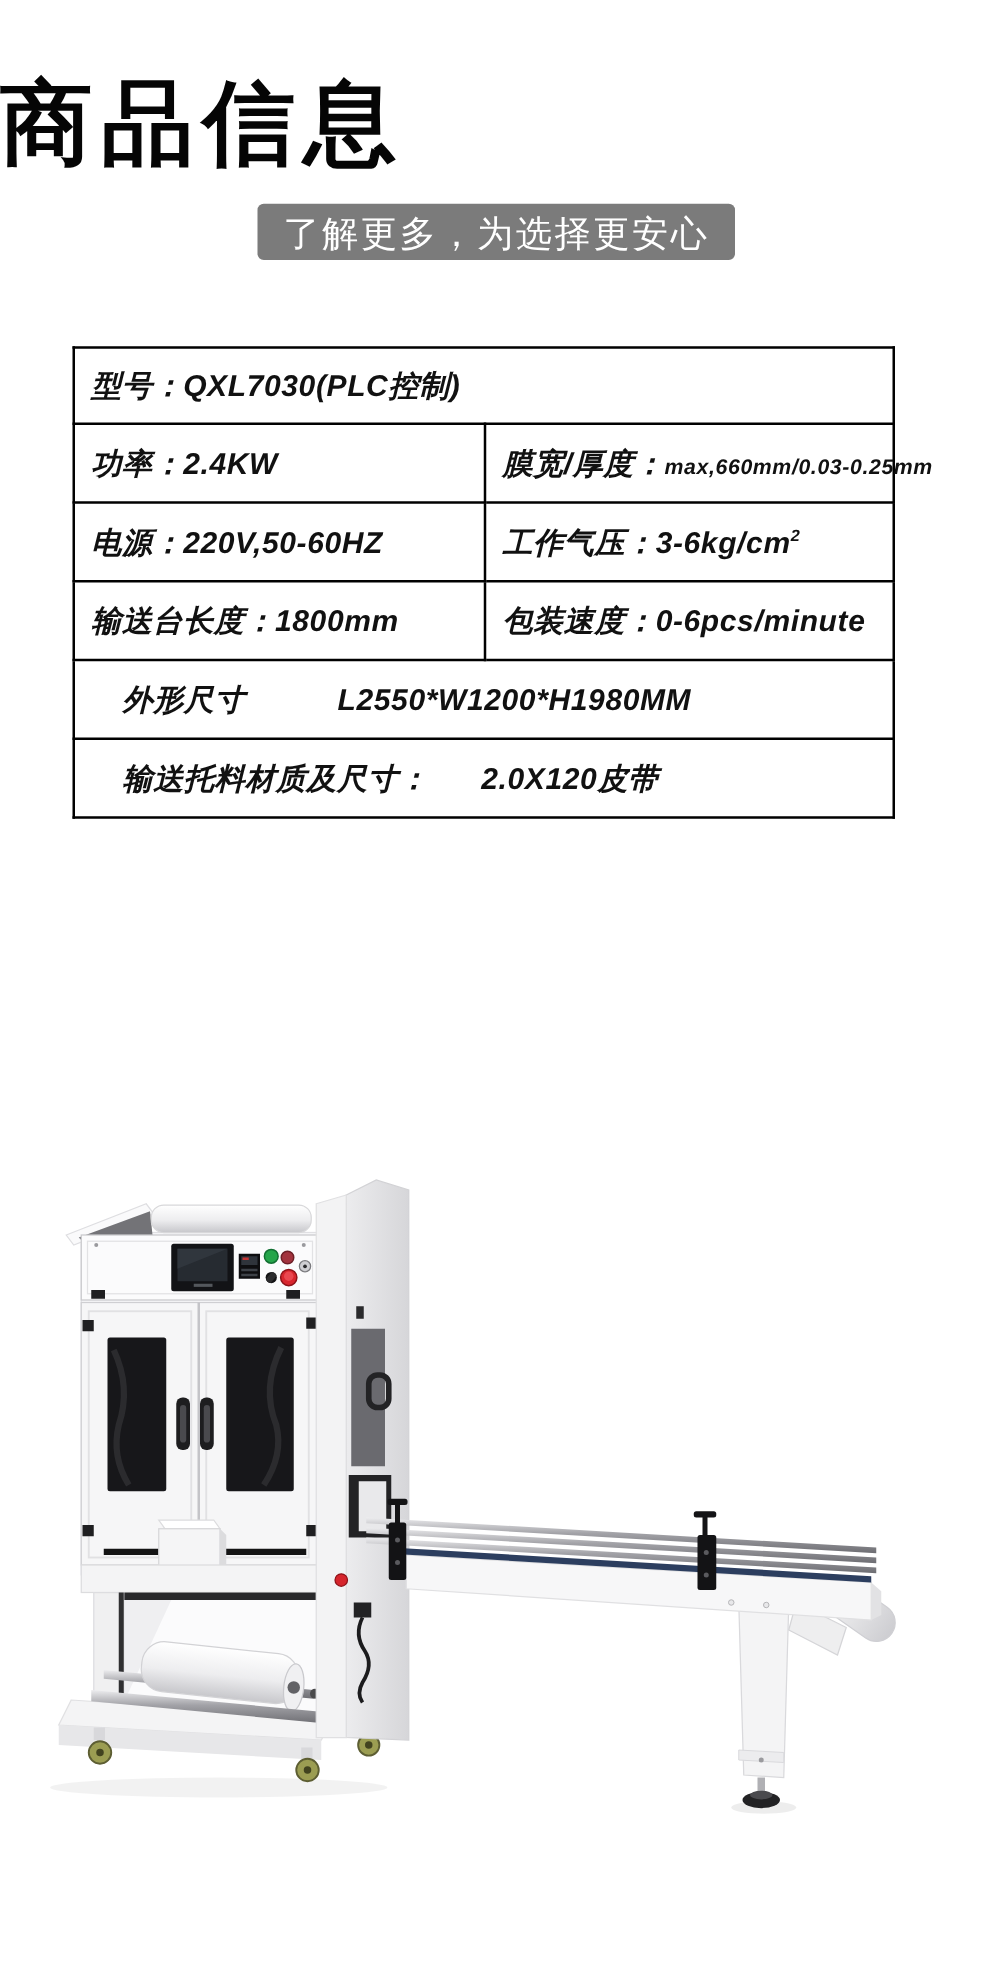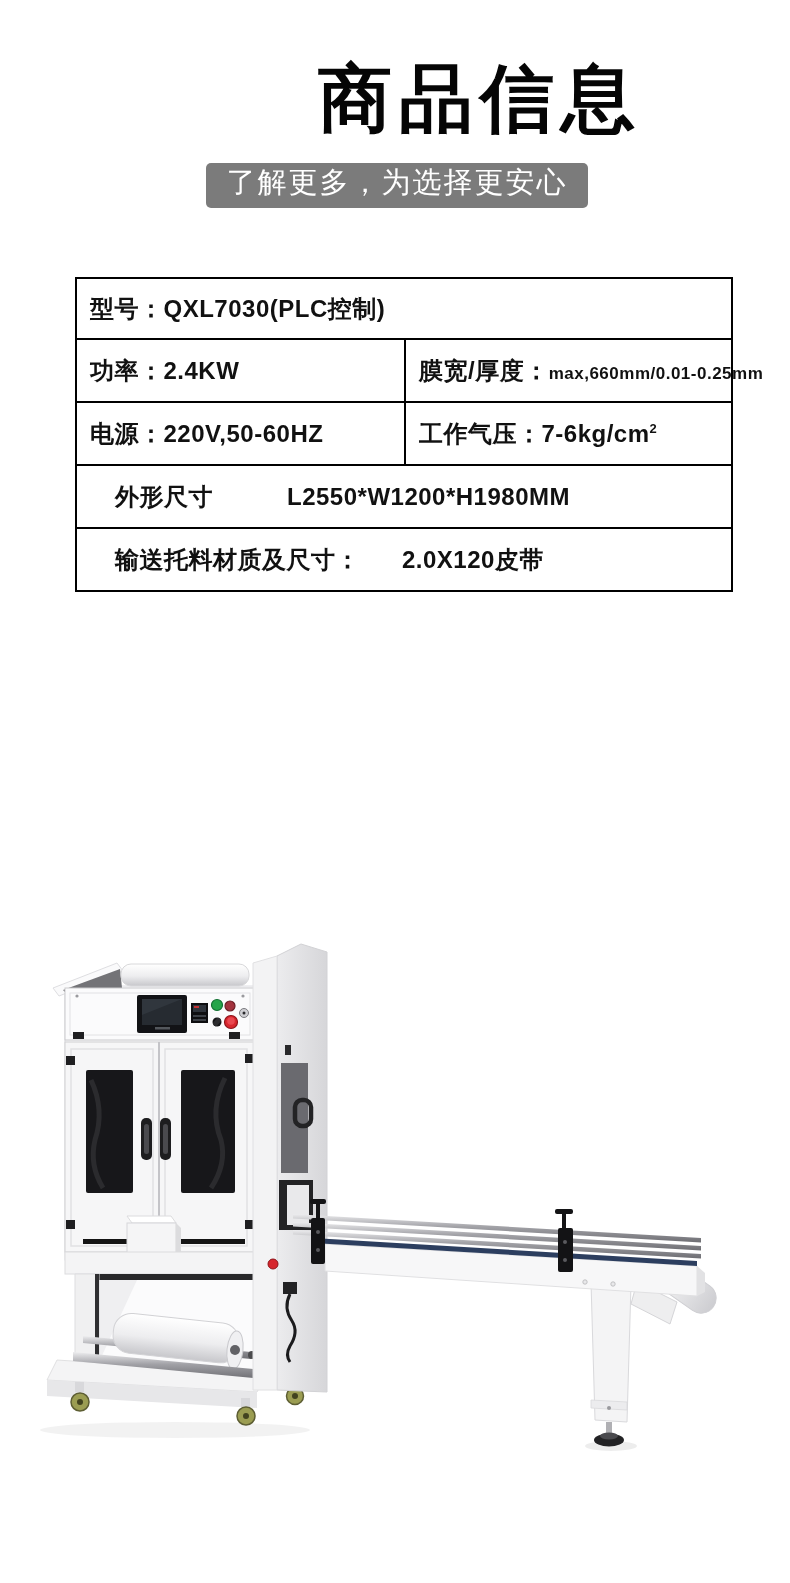"商品信息" .page-title { text-align: right -> left }
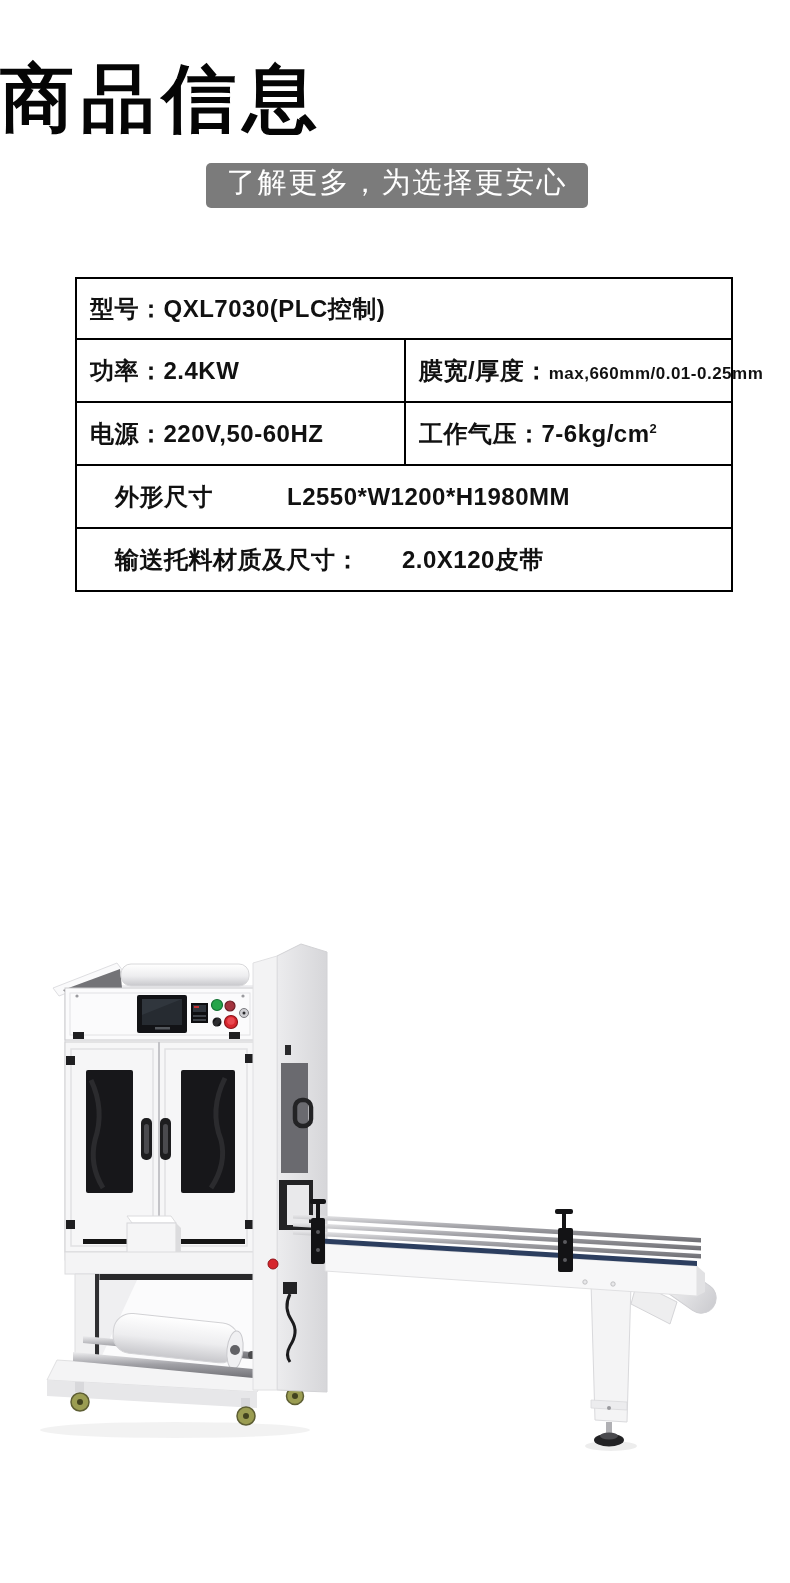"了解更多，为选择更安心" .subtitle-bar { align-items: flex-start -> flex-end }
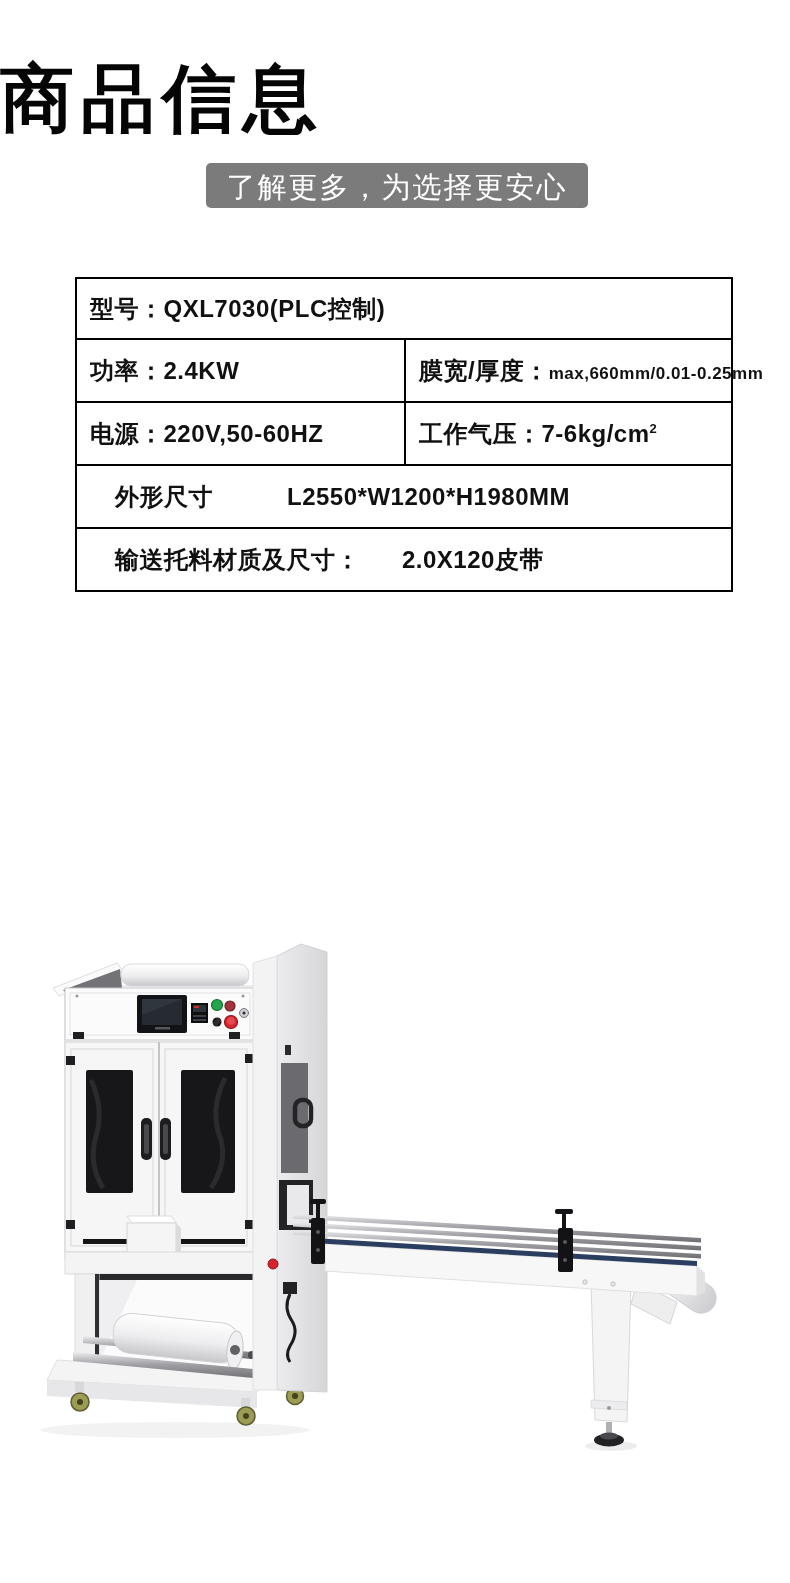"型号：QXL7030(PLC控制)" table.spec { font-style: none -> italic; left: 75px -> 58px }
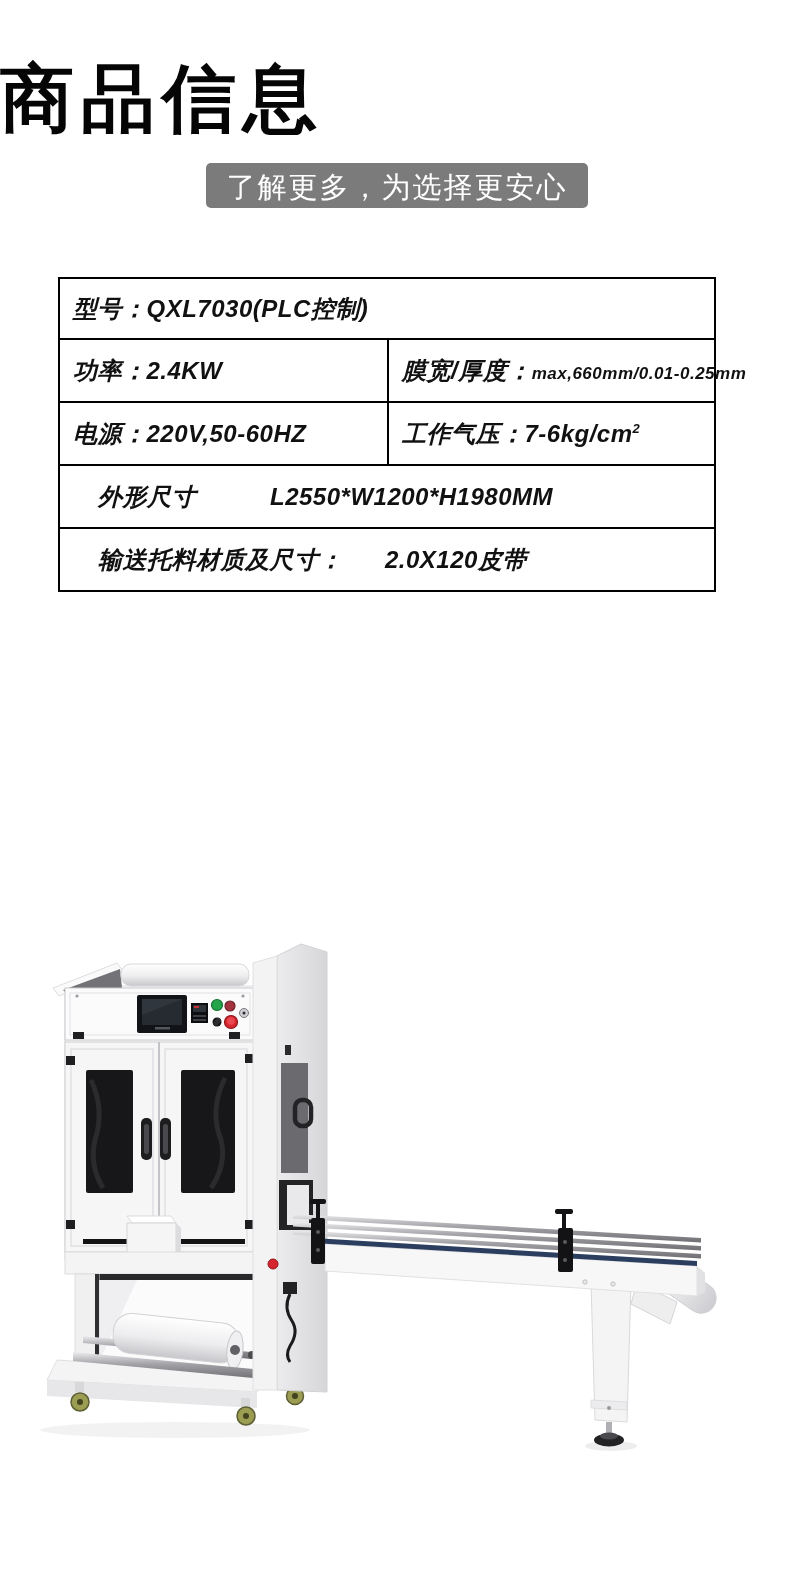"max,660mm/0.01-0.25mm" span.val-sm { text: max,660mm/0.01-0.25mm -> max,660mm/0.03-0.25mm }
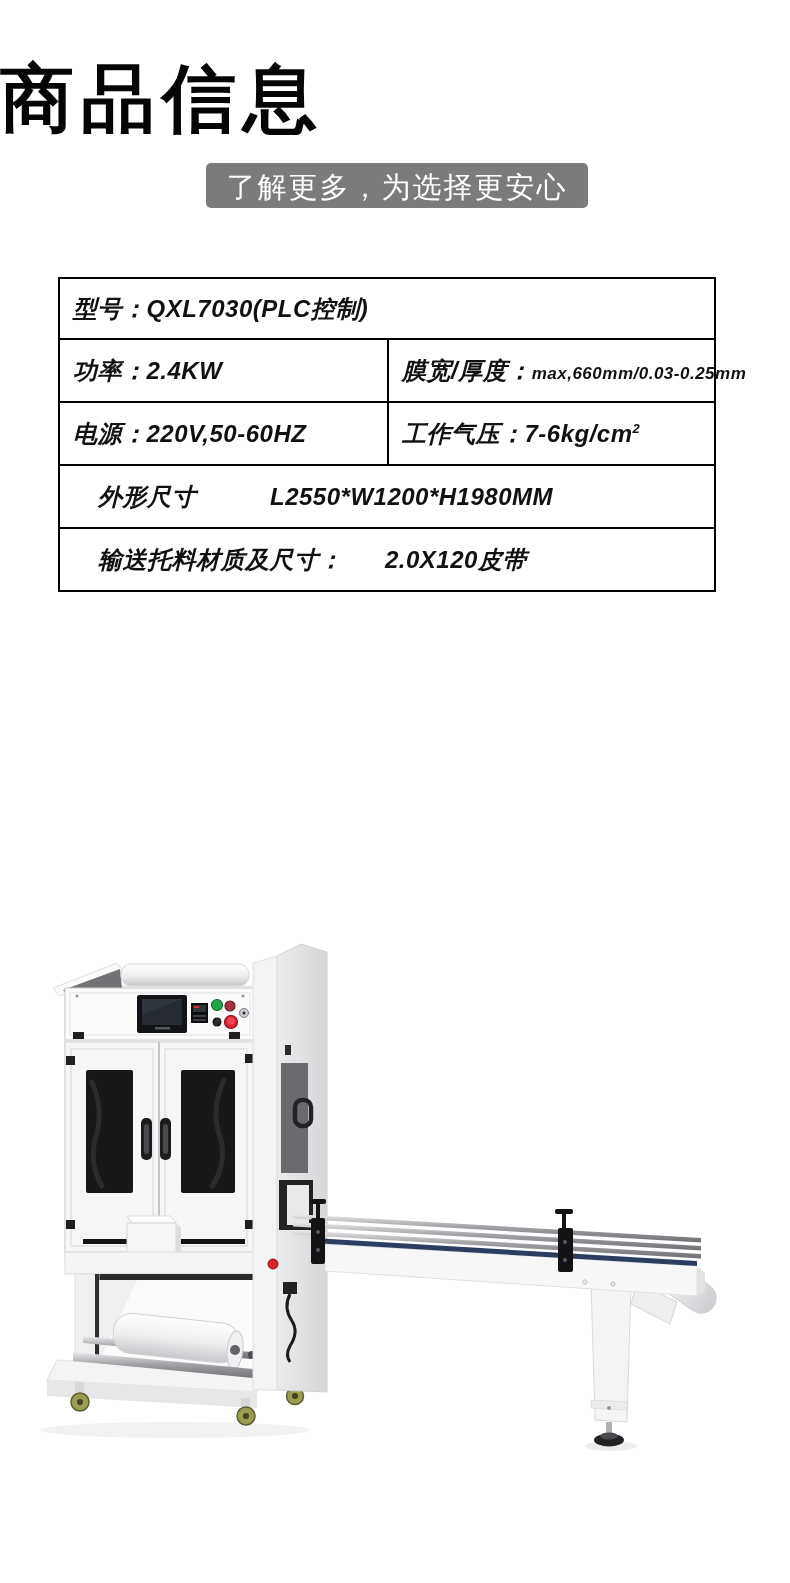"7-6kg/cm" span { text: 7-6kg/cm -> 3-6kg/cm }
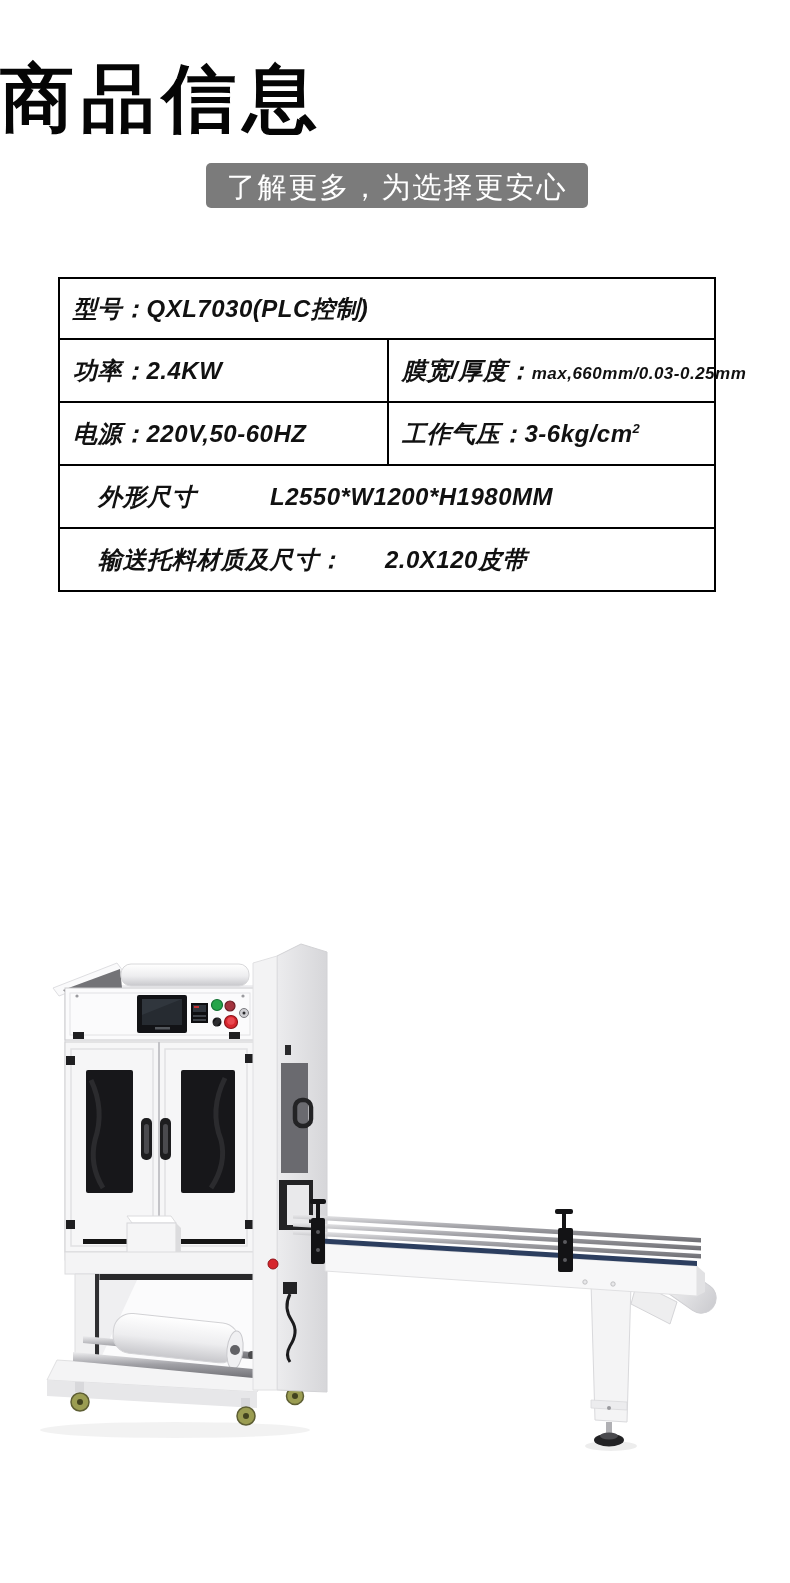"输送台长度：1800mm" tr { html: none -> <tr> <td> <span>输送台长度：</span><span>1800mm</span> </td> <td> <span>包装速度：</span><span>0-6pcs/minute</span> </td> </tr> }
